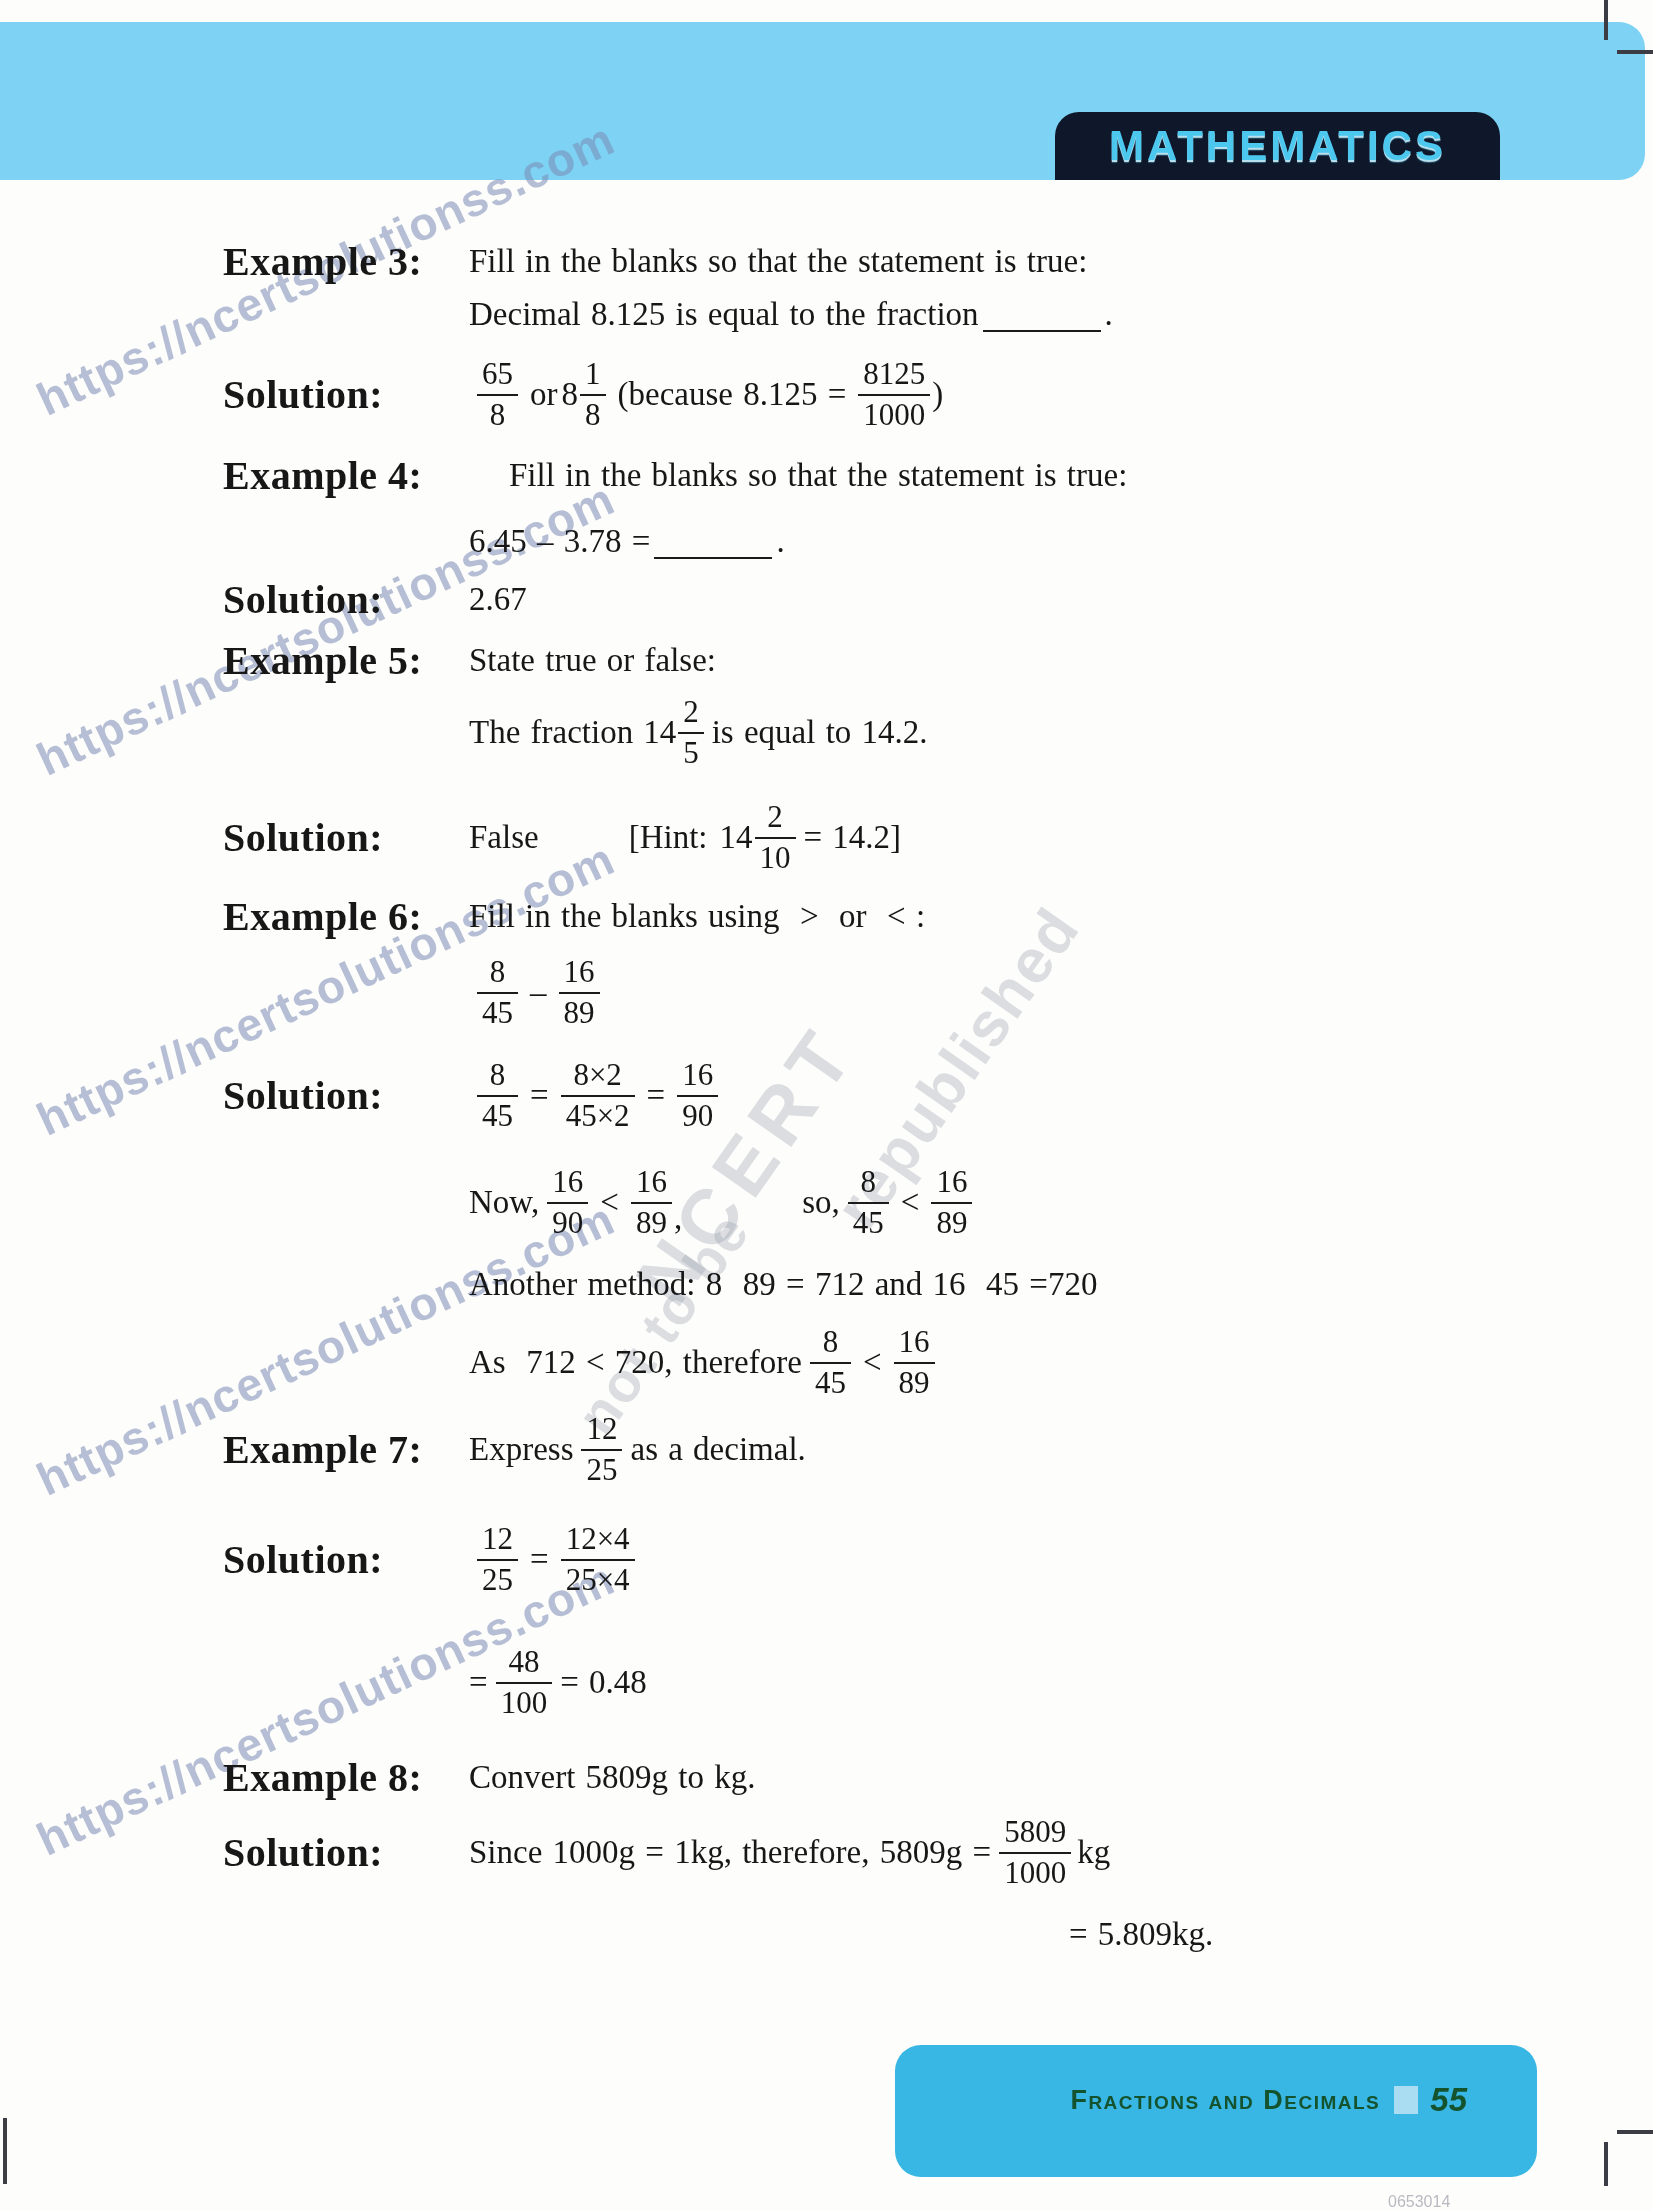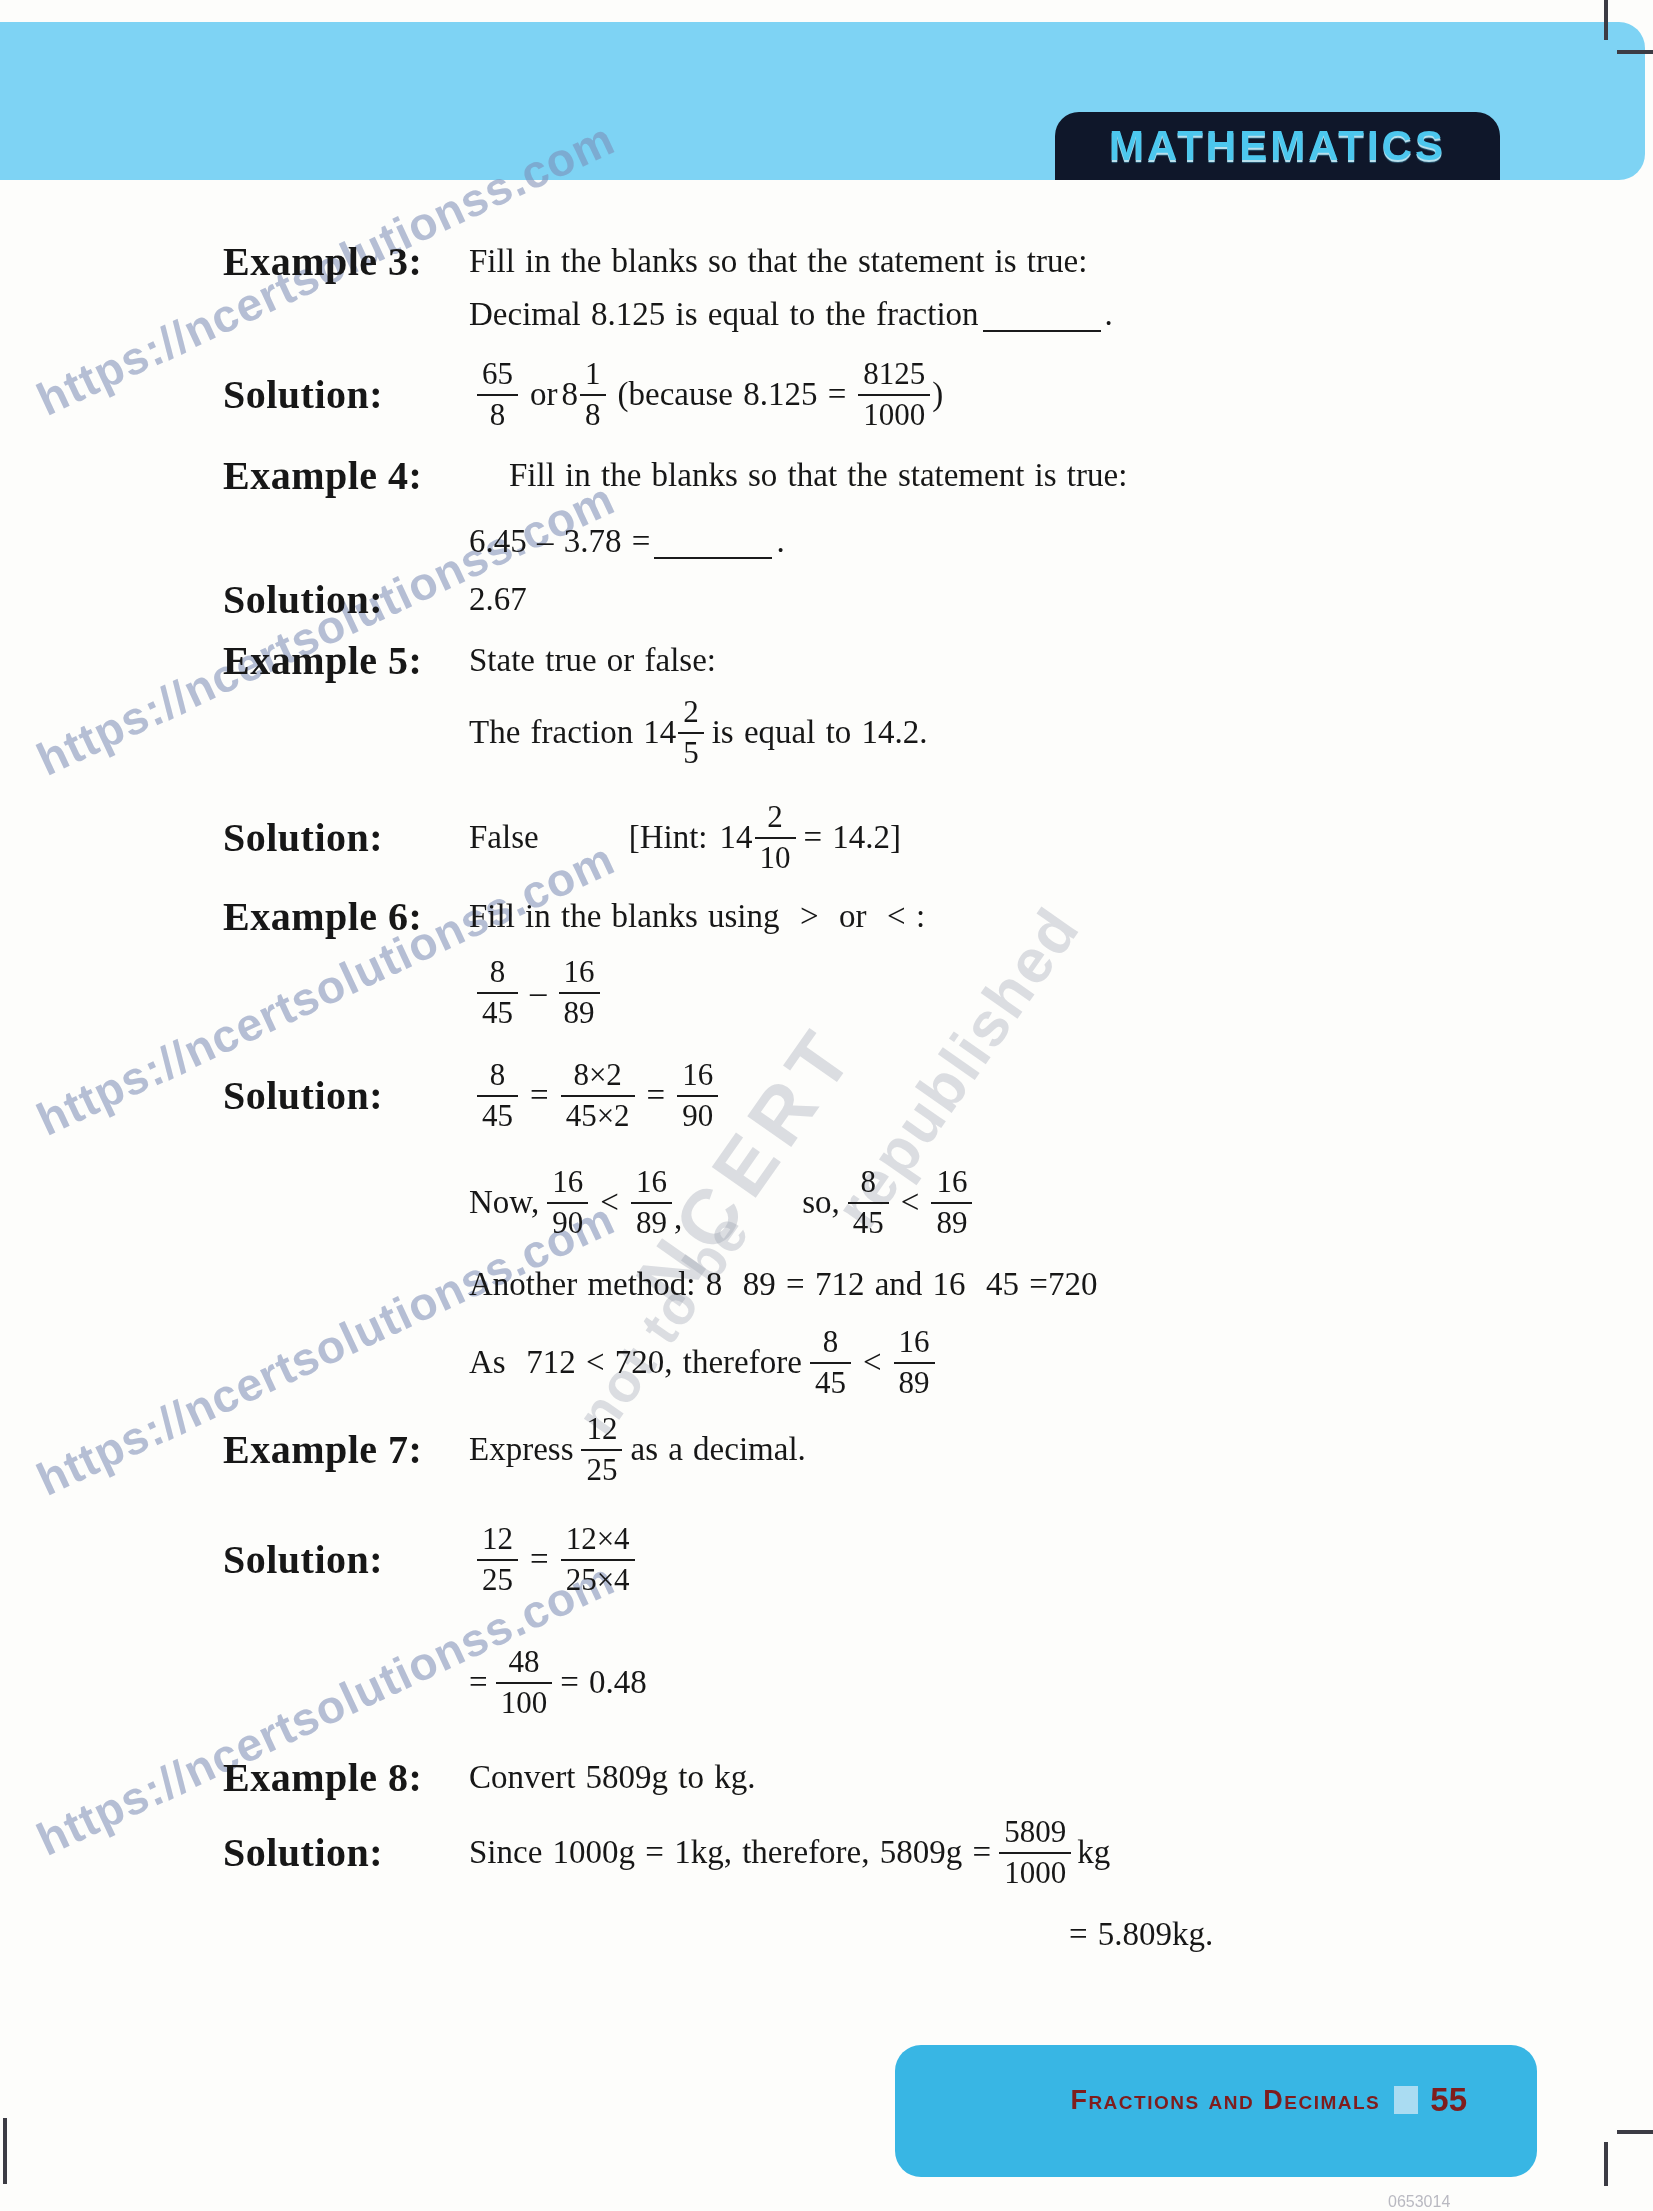"Fractions and Decimals" .footer-line { color: #7f1d1d -> #14532d }
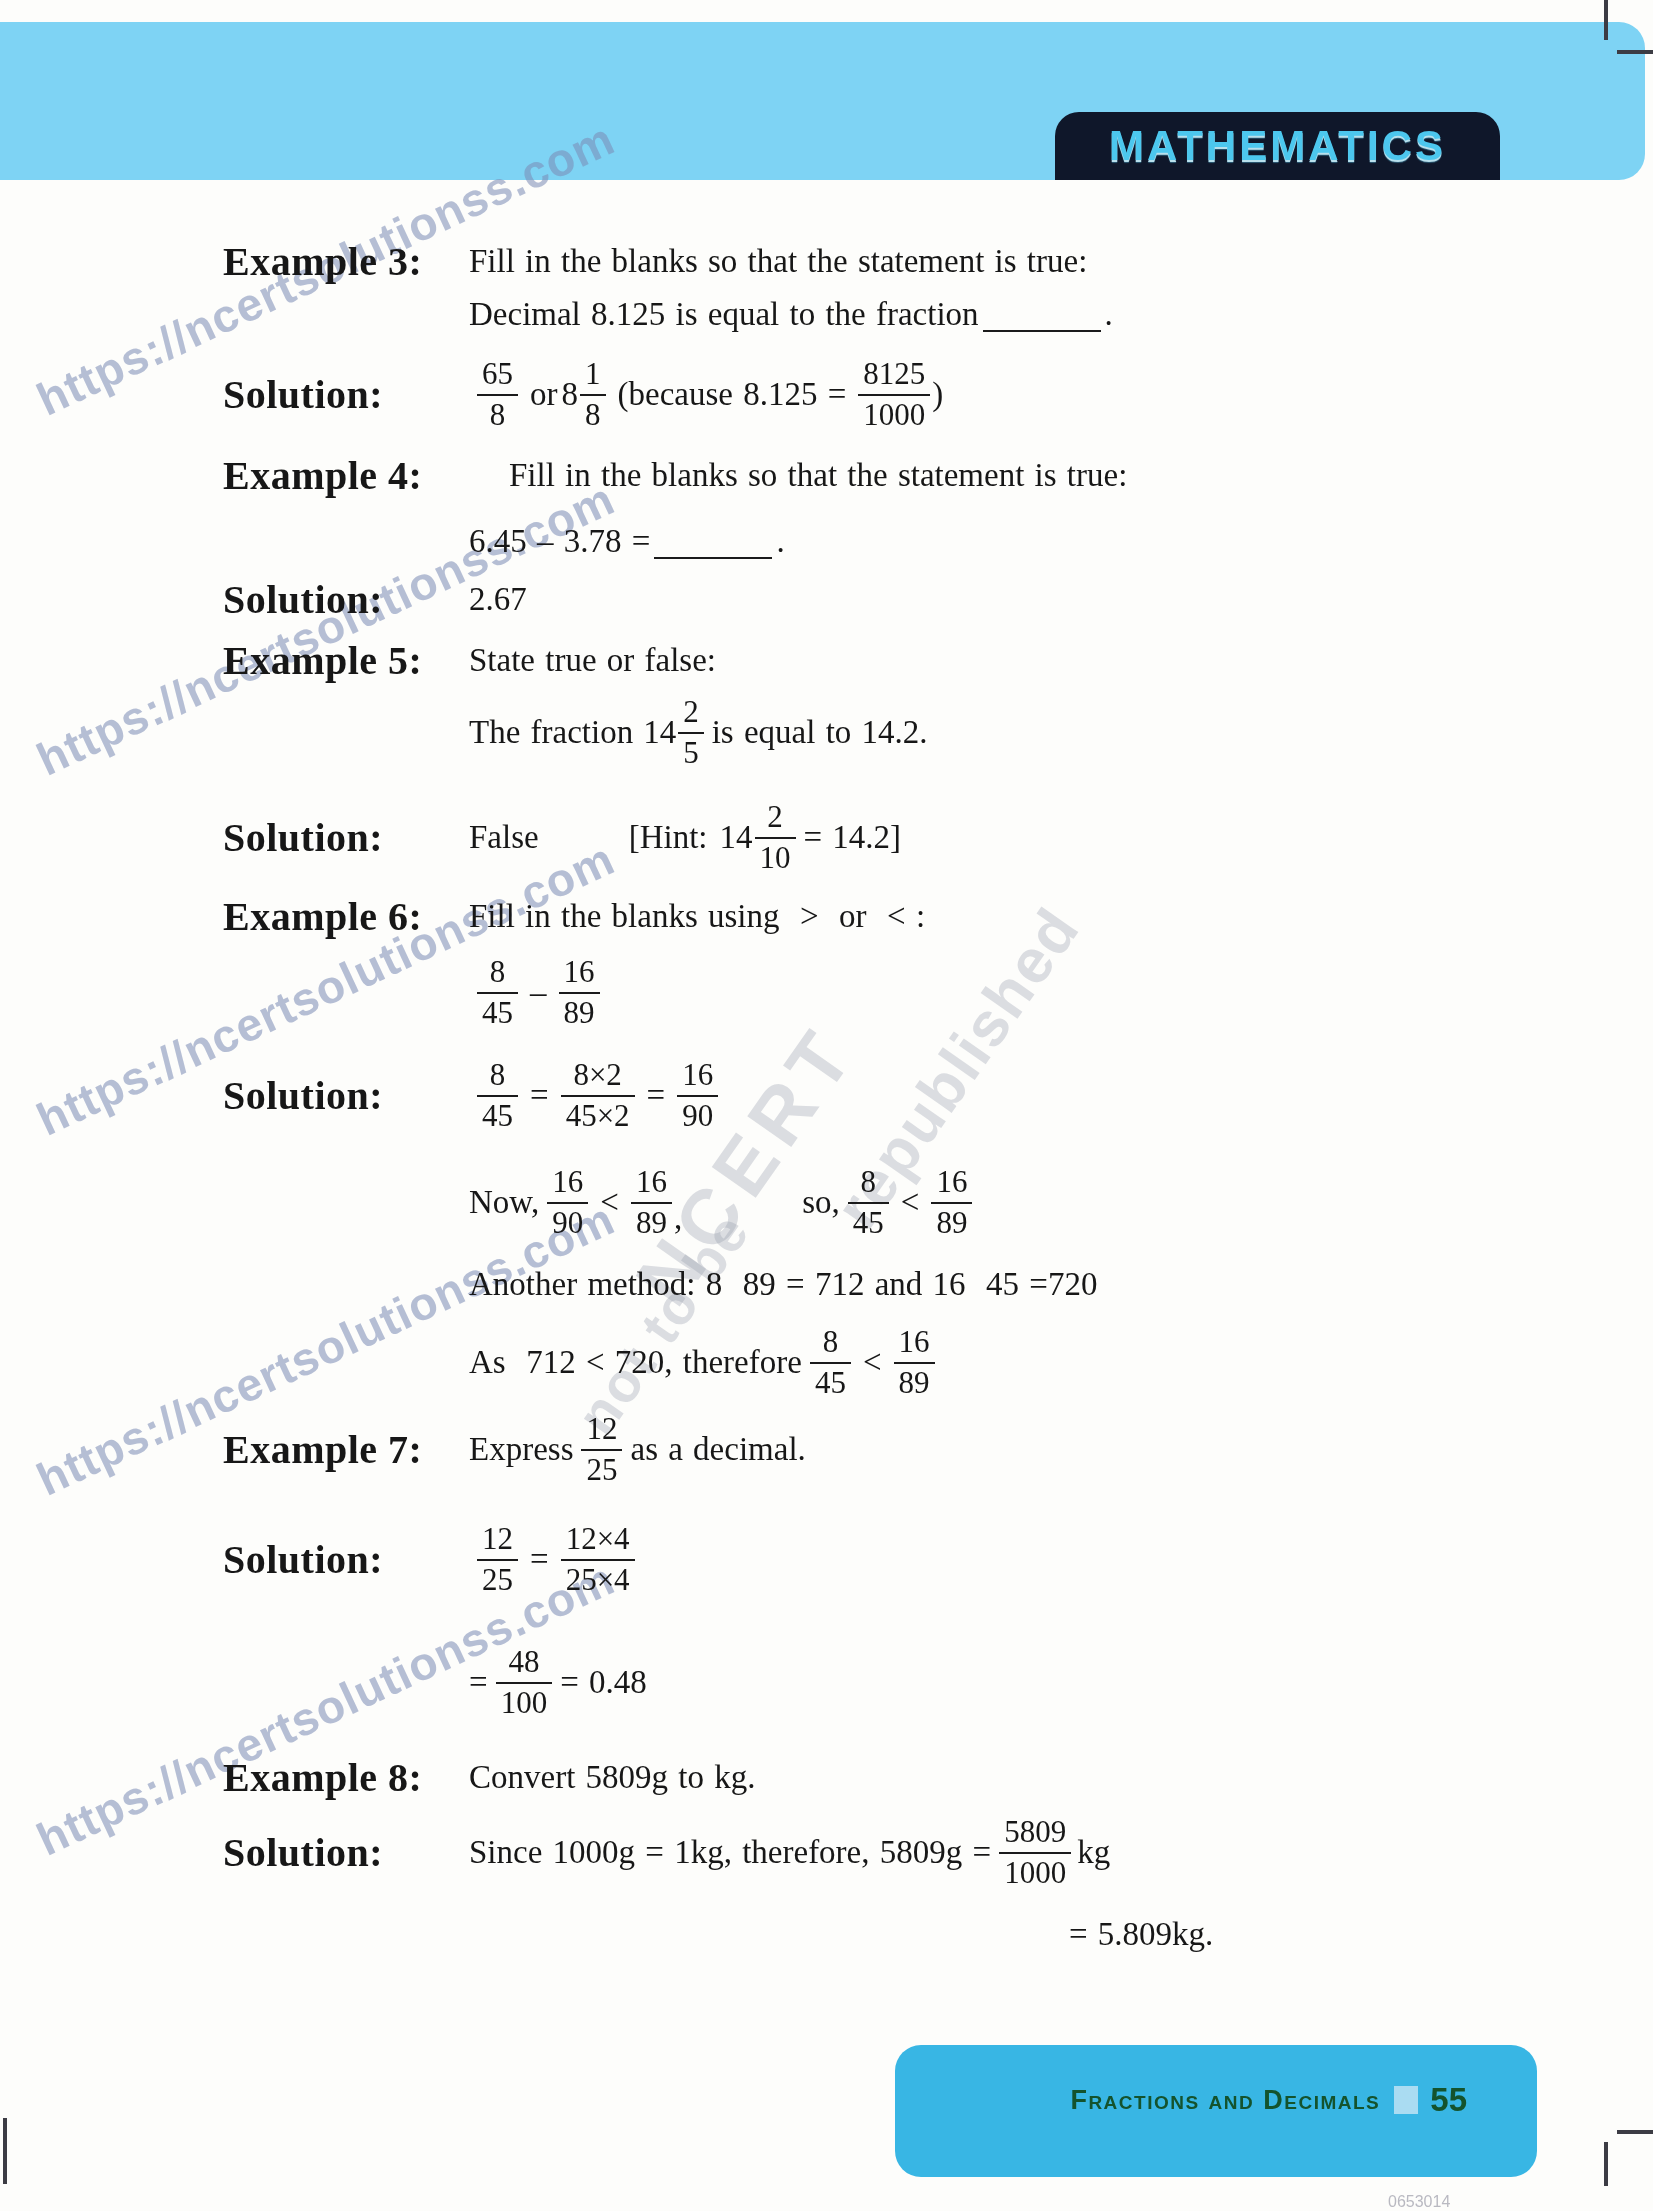"55" .pageno { font-style: none -> italic }
